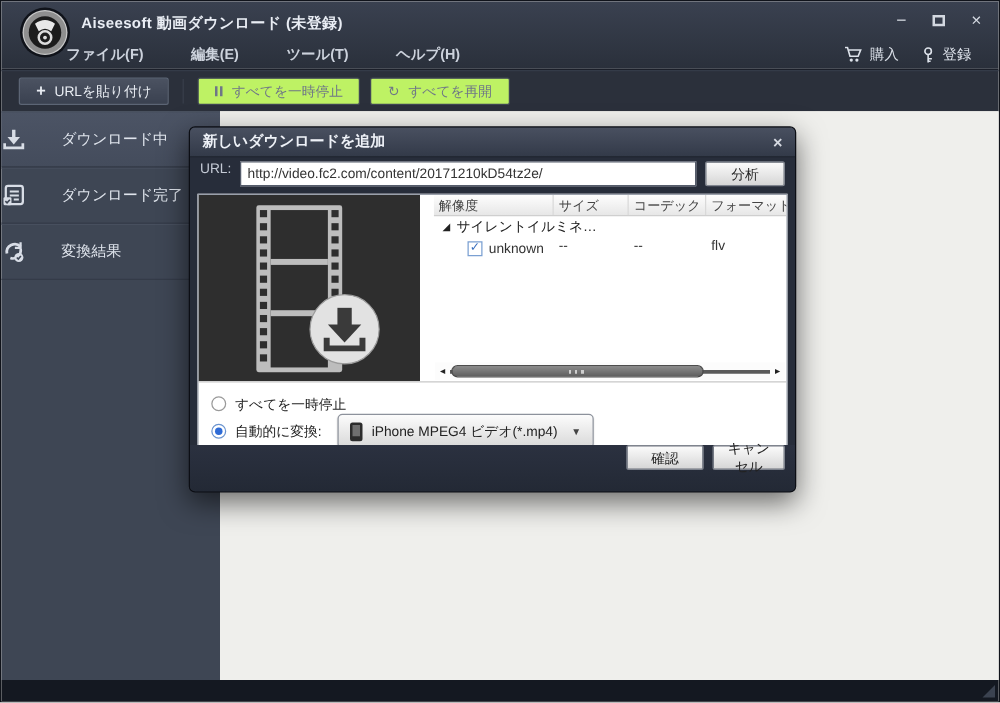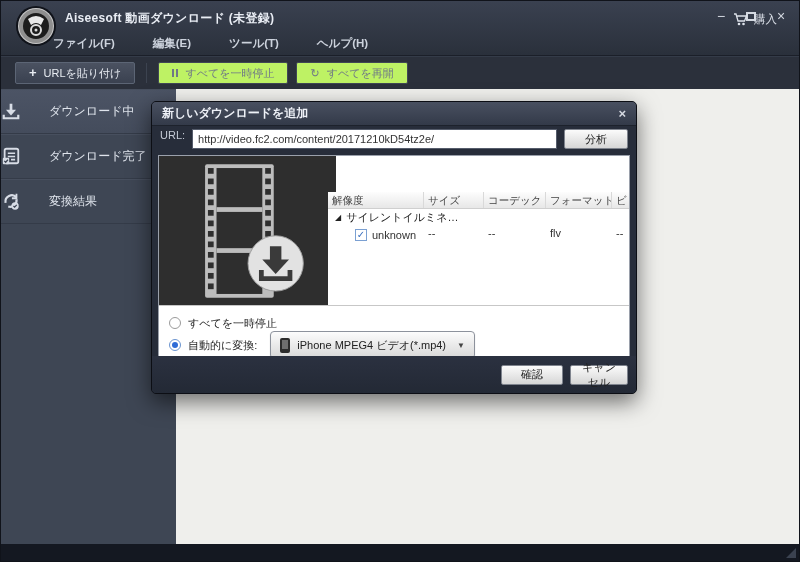"購入" .menu-right { flex-direction: column -> none; gap: 34px -> 18px }
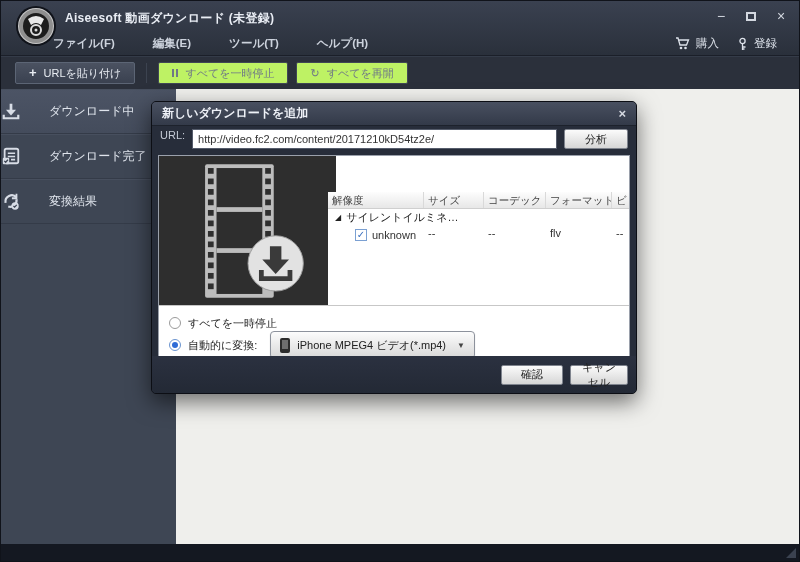"解像度" .tablearea { left: 169px -> 188px; margin-top: 36px -> none }
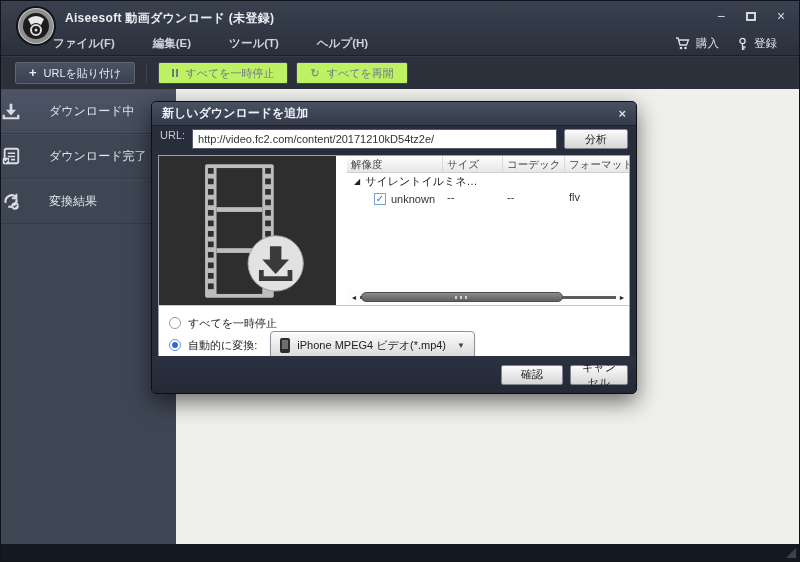"確認" .dlg-footer { align-items: center -> none }
